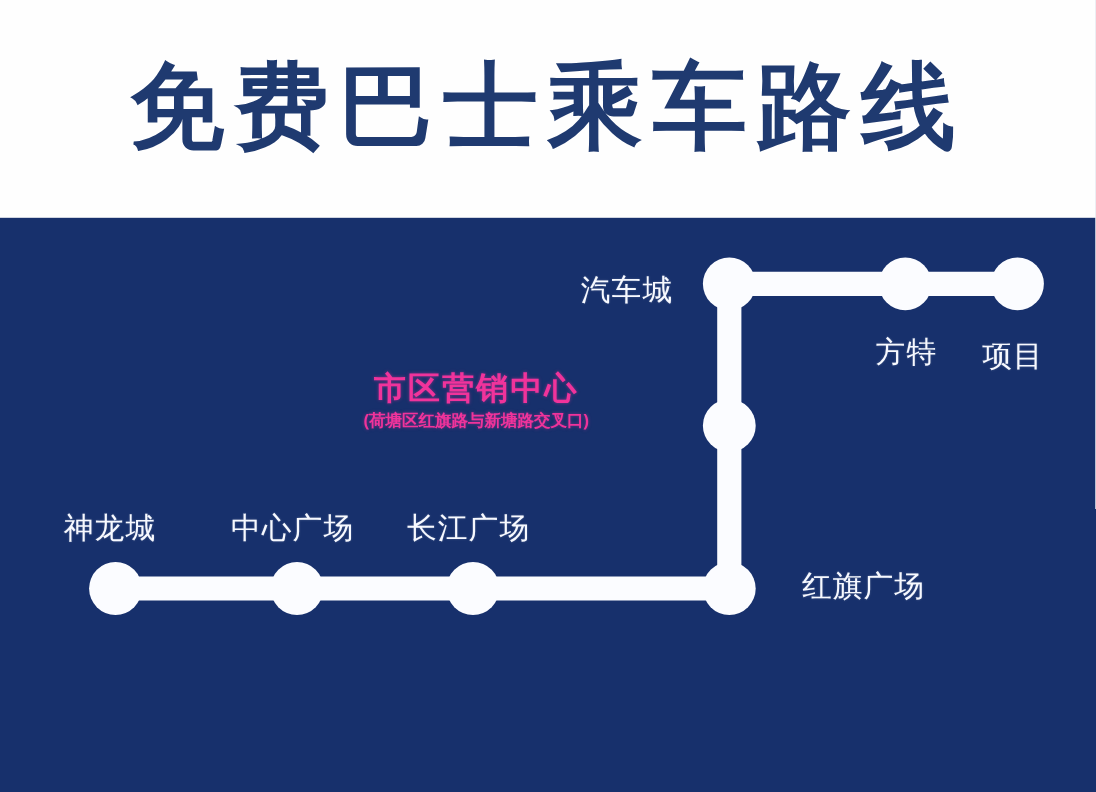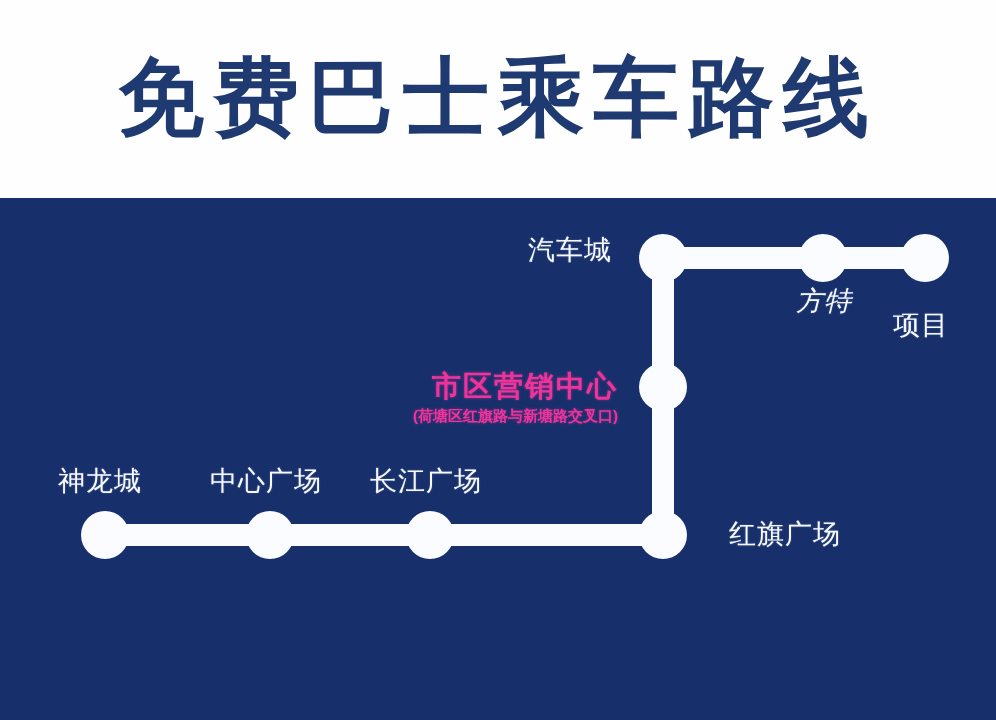"汽车城" div.station-label { top: 37px -> 52px }
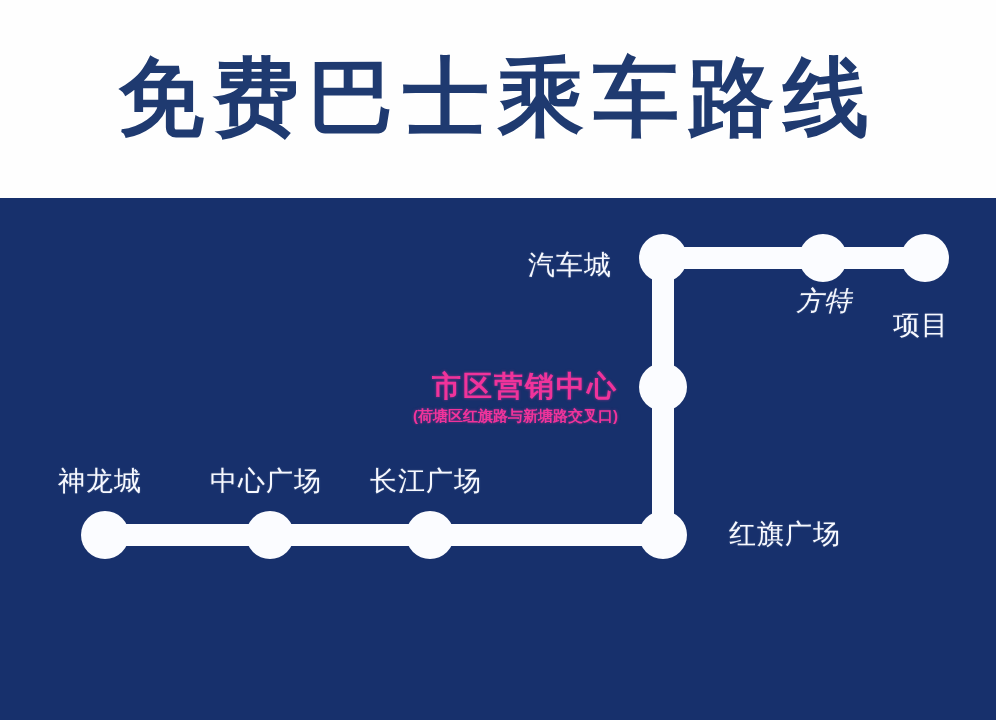"方特" div.station-label { font-style: italic -> none; top: 88px -> 108px }
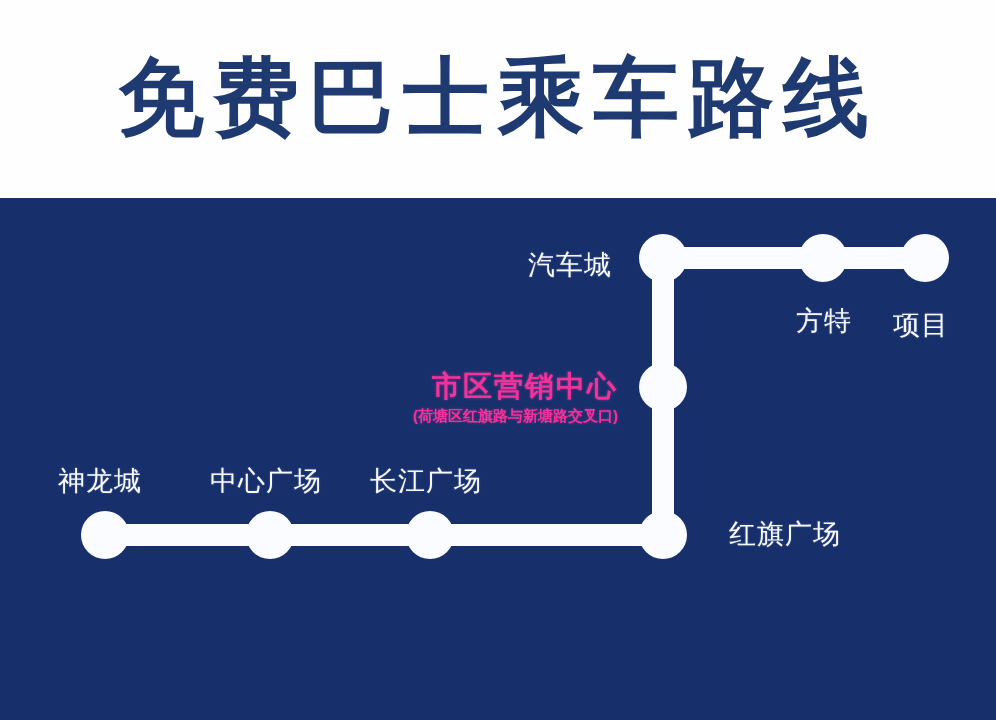"市区营销中心" #highlight-block { text-align: right -> center; top: 171px -> 138px }
